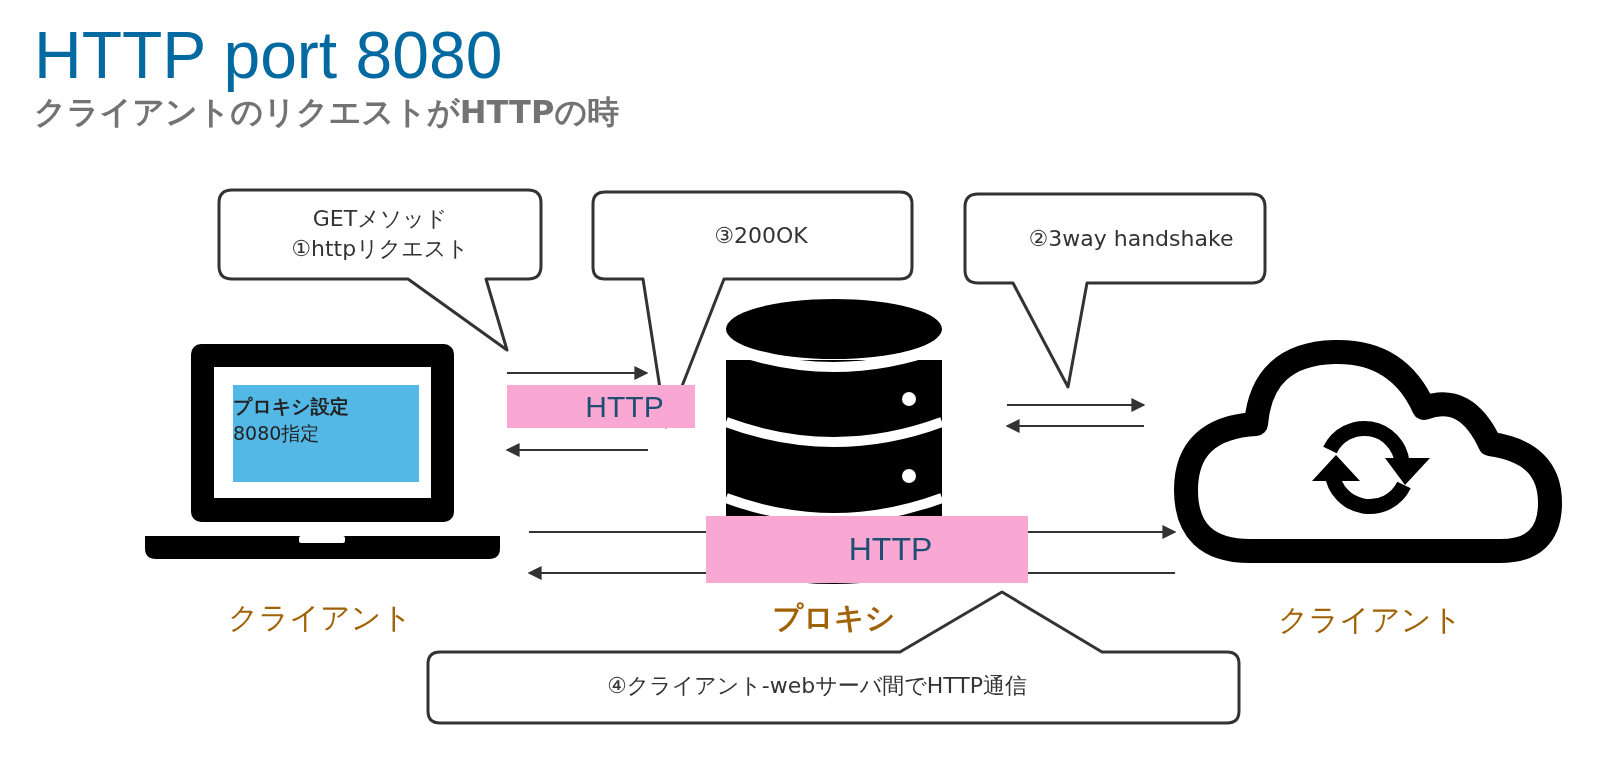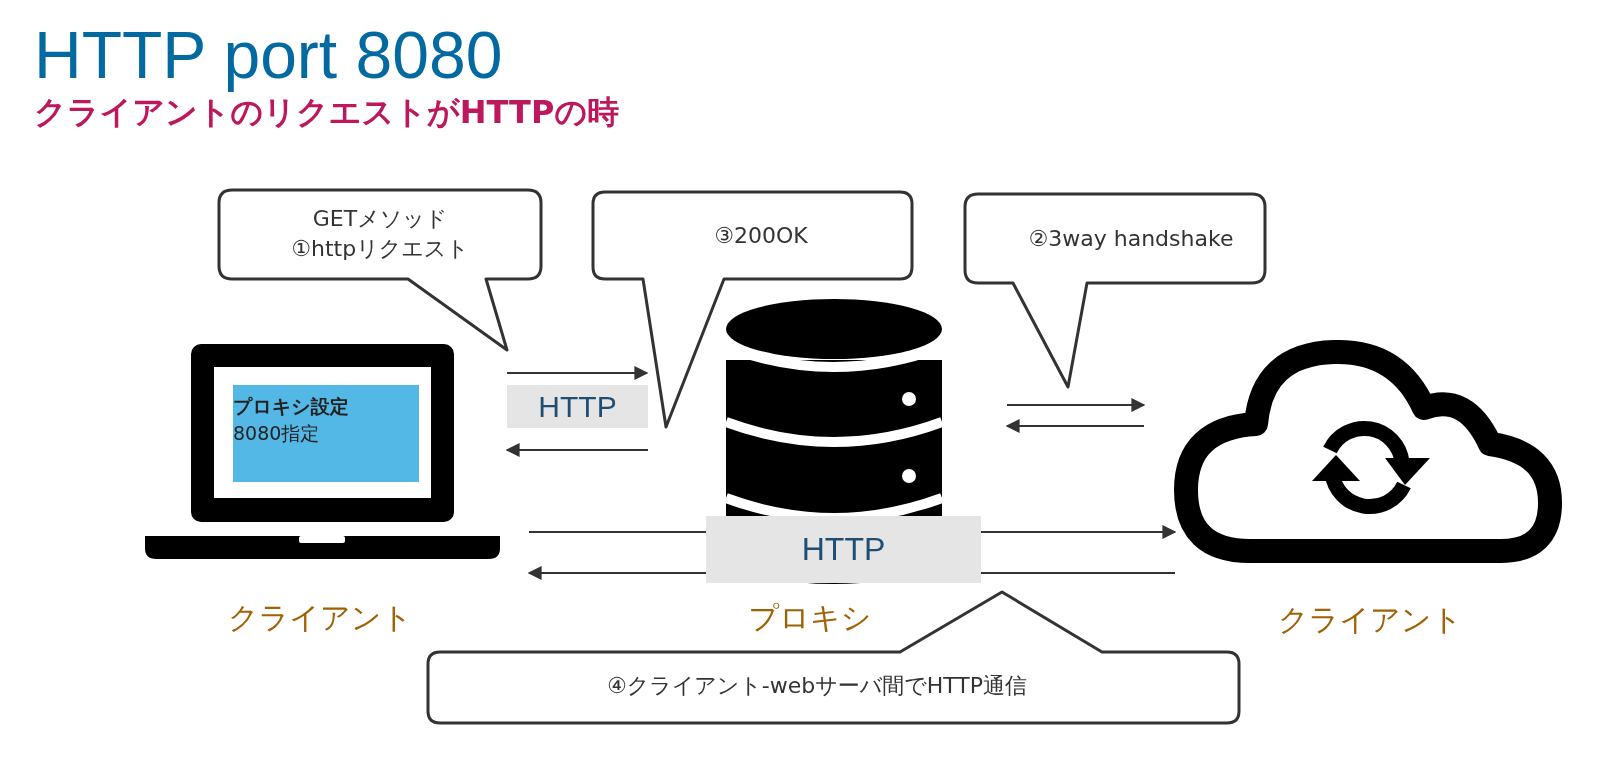"クライアントのリクエストがHTTPの時" .subtitle { color: #be185d -> #737373 }
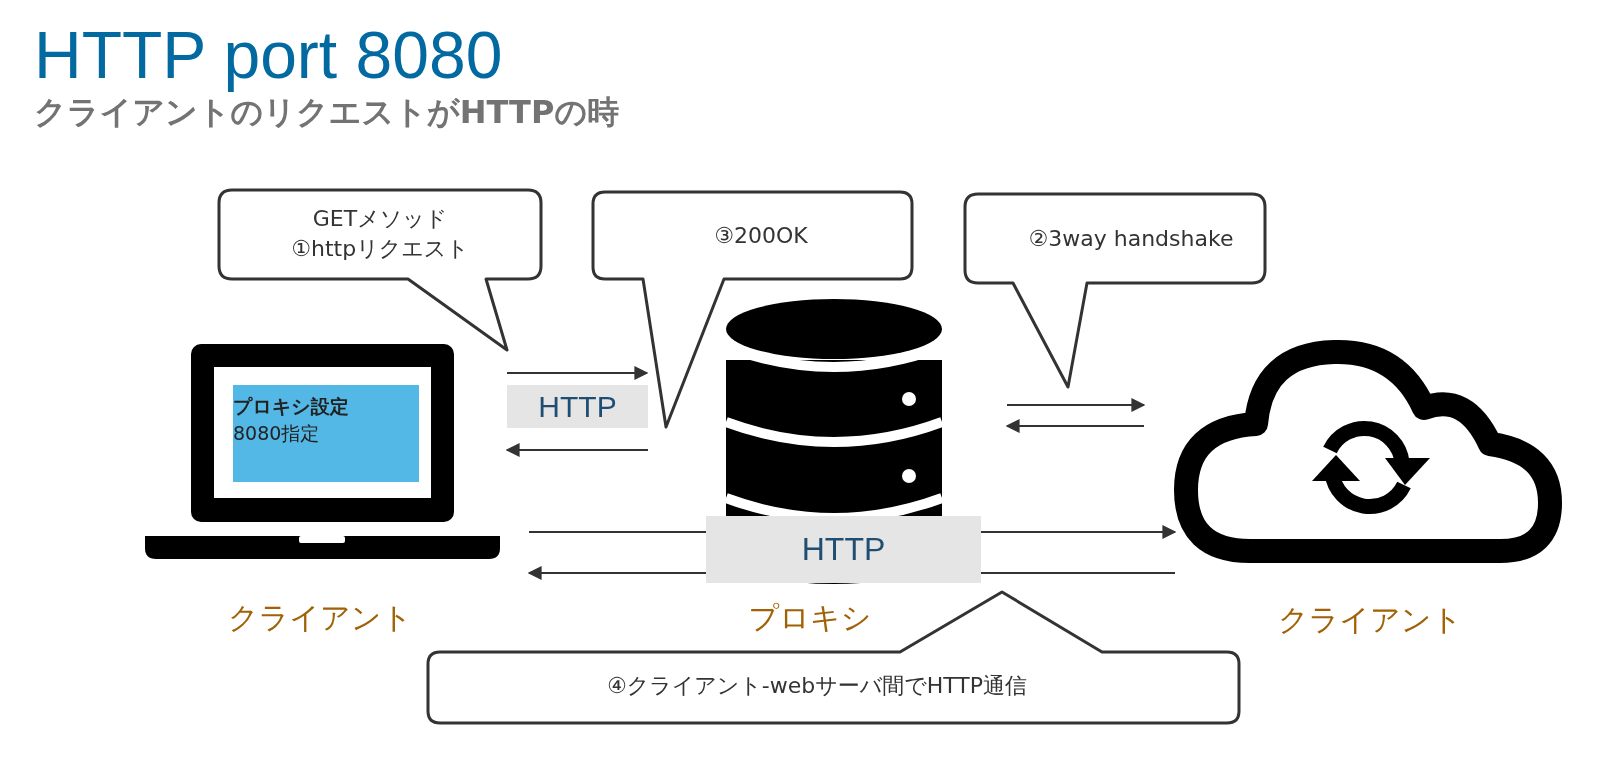"HTTP" .green-label { background: #e5e5e5 -> #f9a8d4; padding-left: none -> 47px }
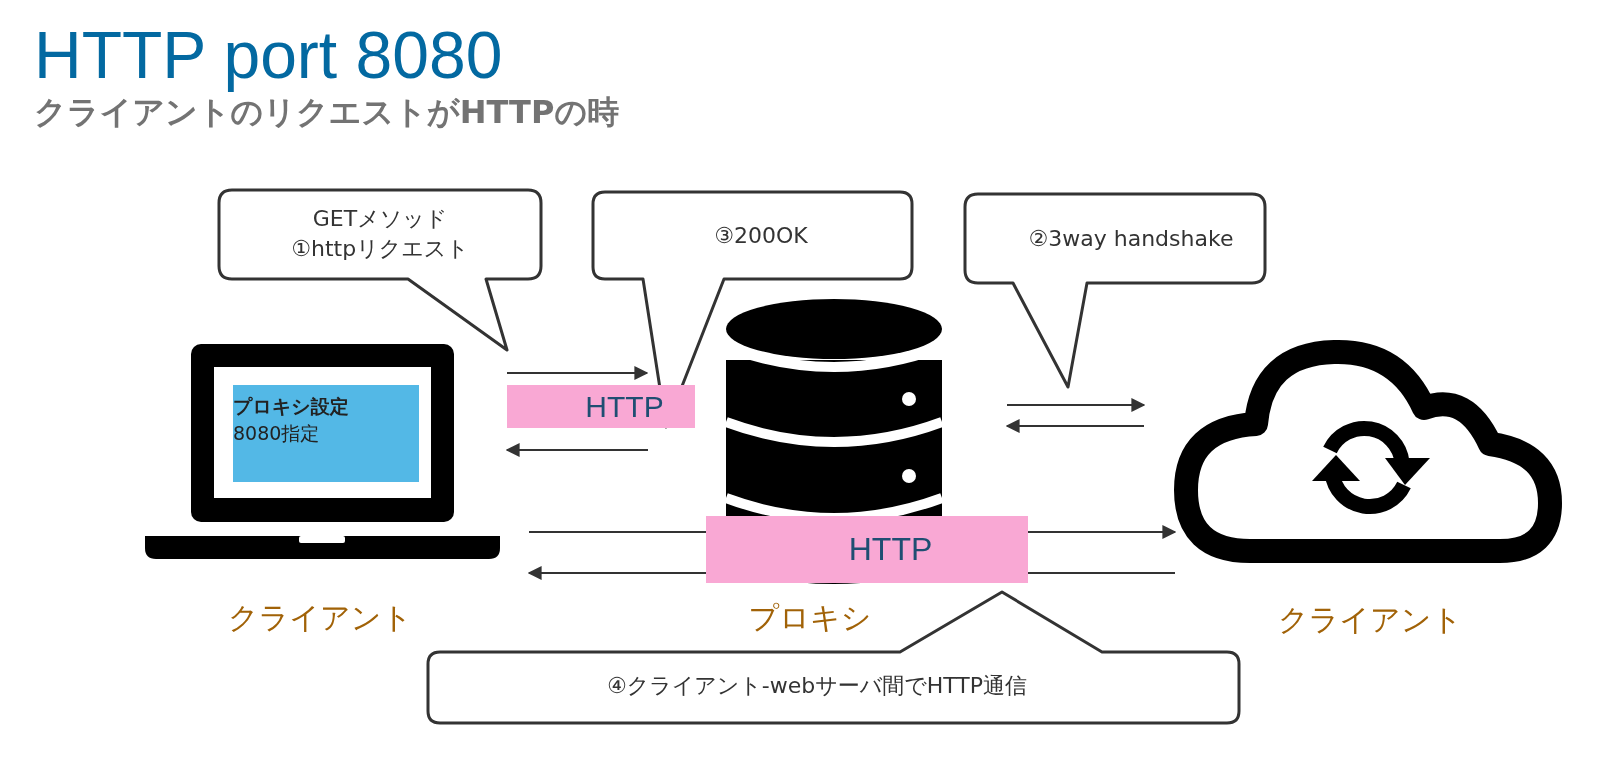"プロキシ" div.label { font-weight: none -> bold; left: 680px -> 704px }
